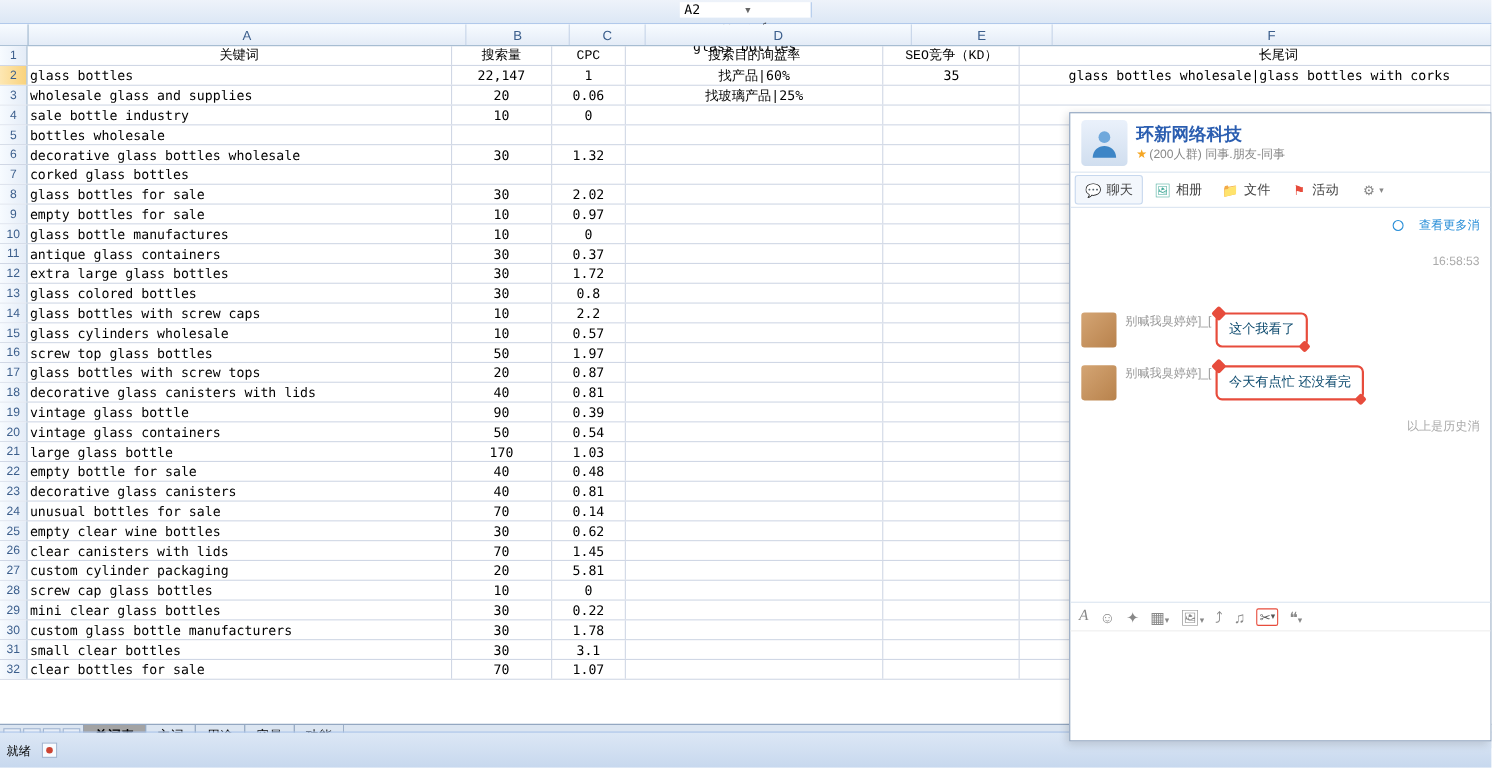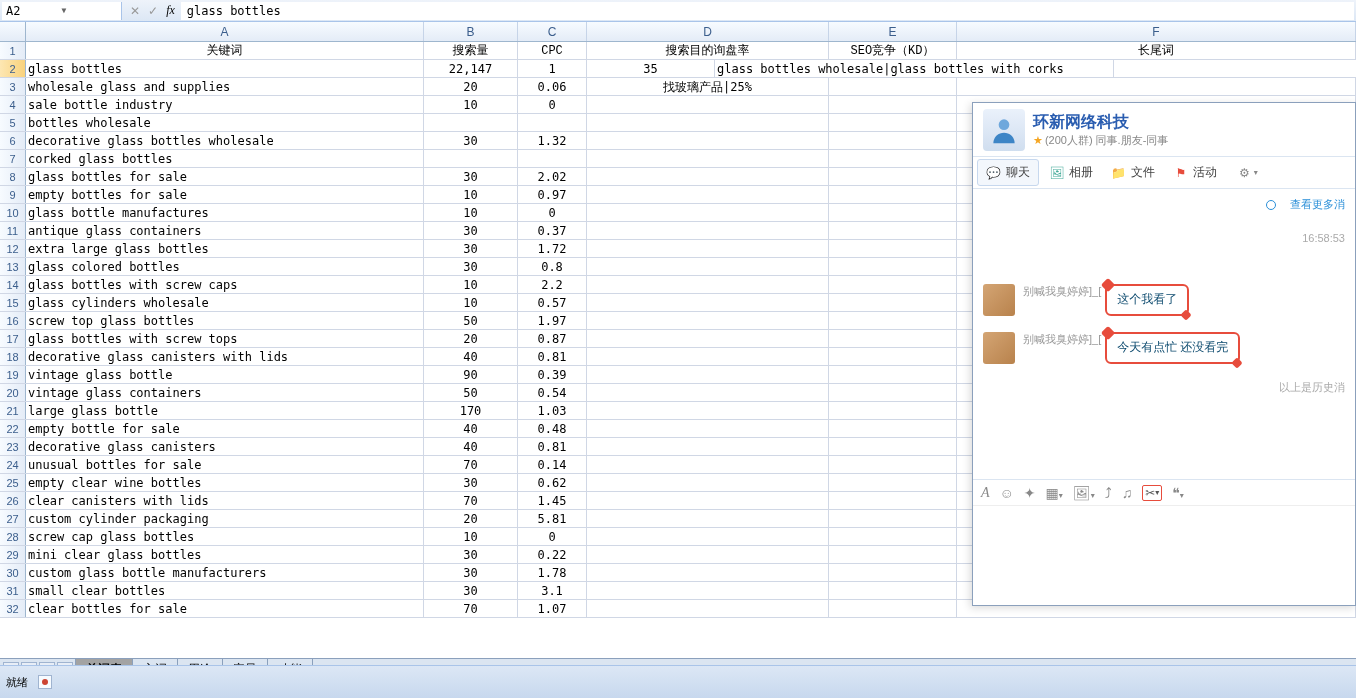"A2" .formula-bar { flex-direction: none -> column }
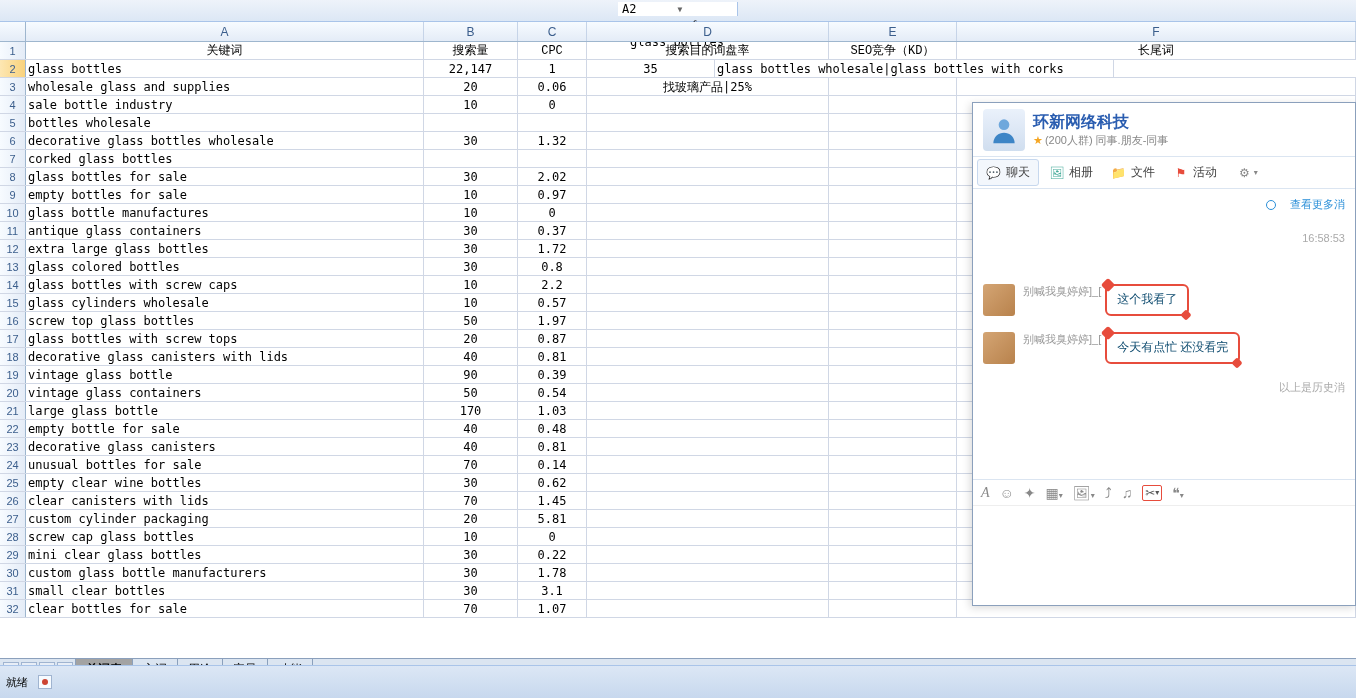"长尾词" .cell.F { margin-left: none -> 42px }
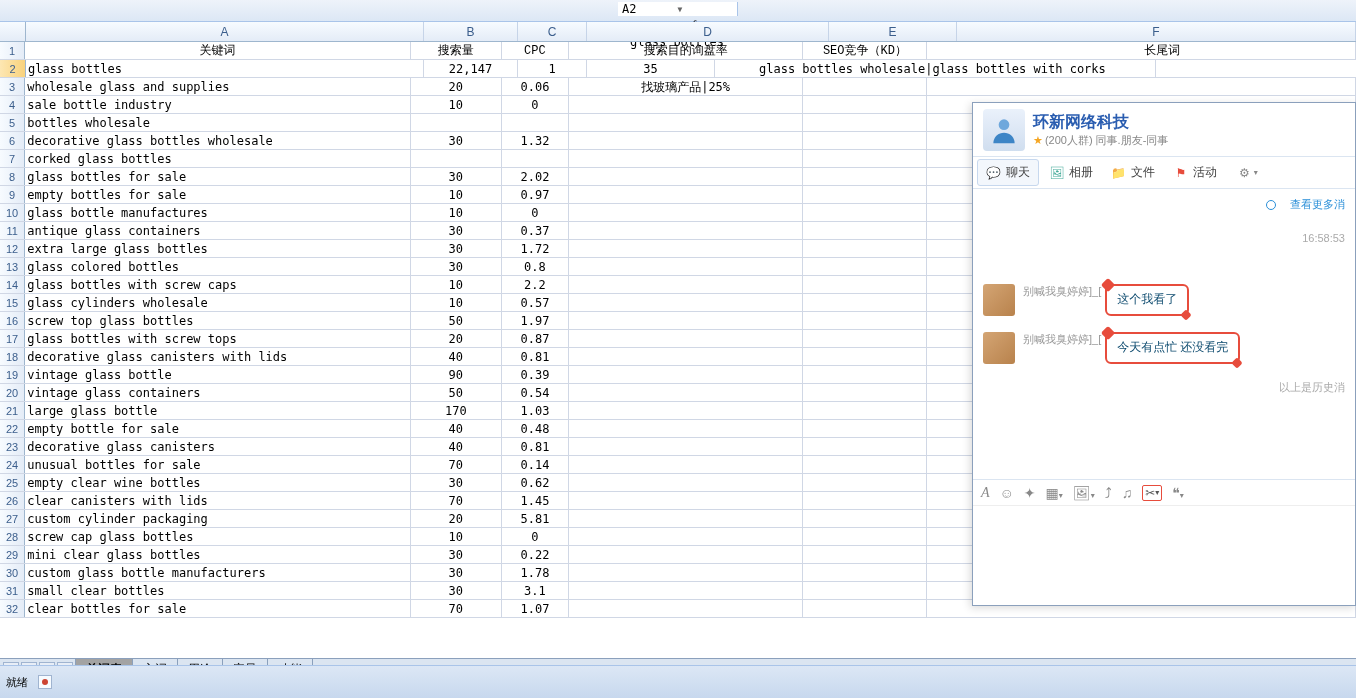"找产品|60%" div.cell { html: none -> <div>找产品|60%</div> }
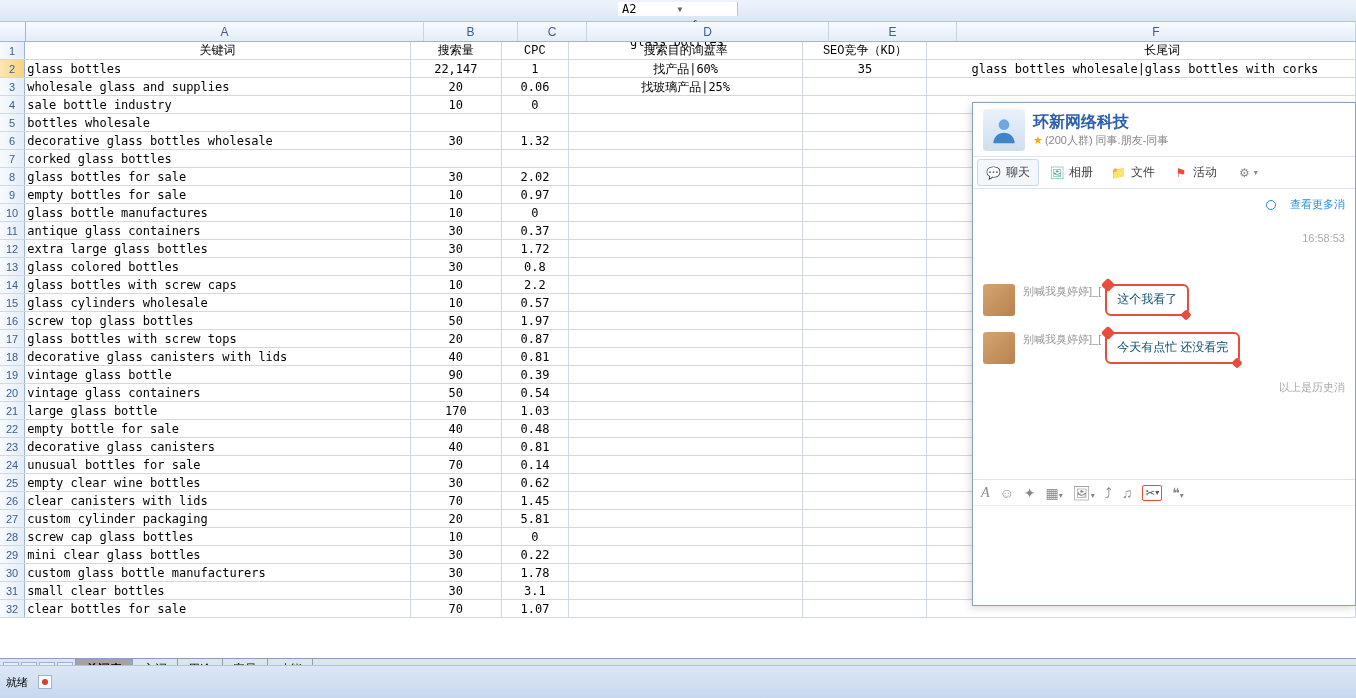"环新网络科技" .chat { height: 504px -> 572px }
